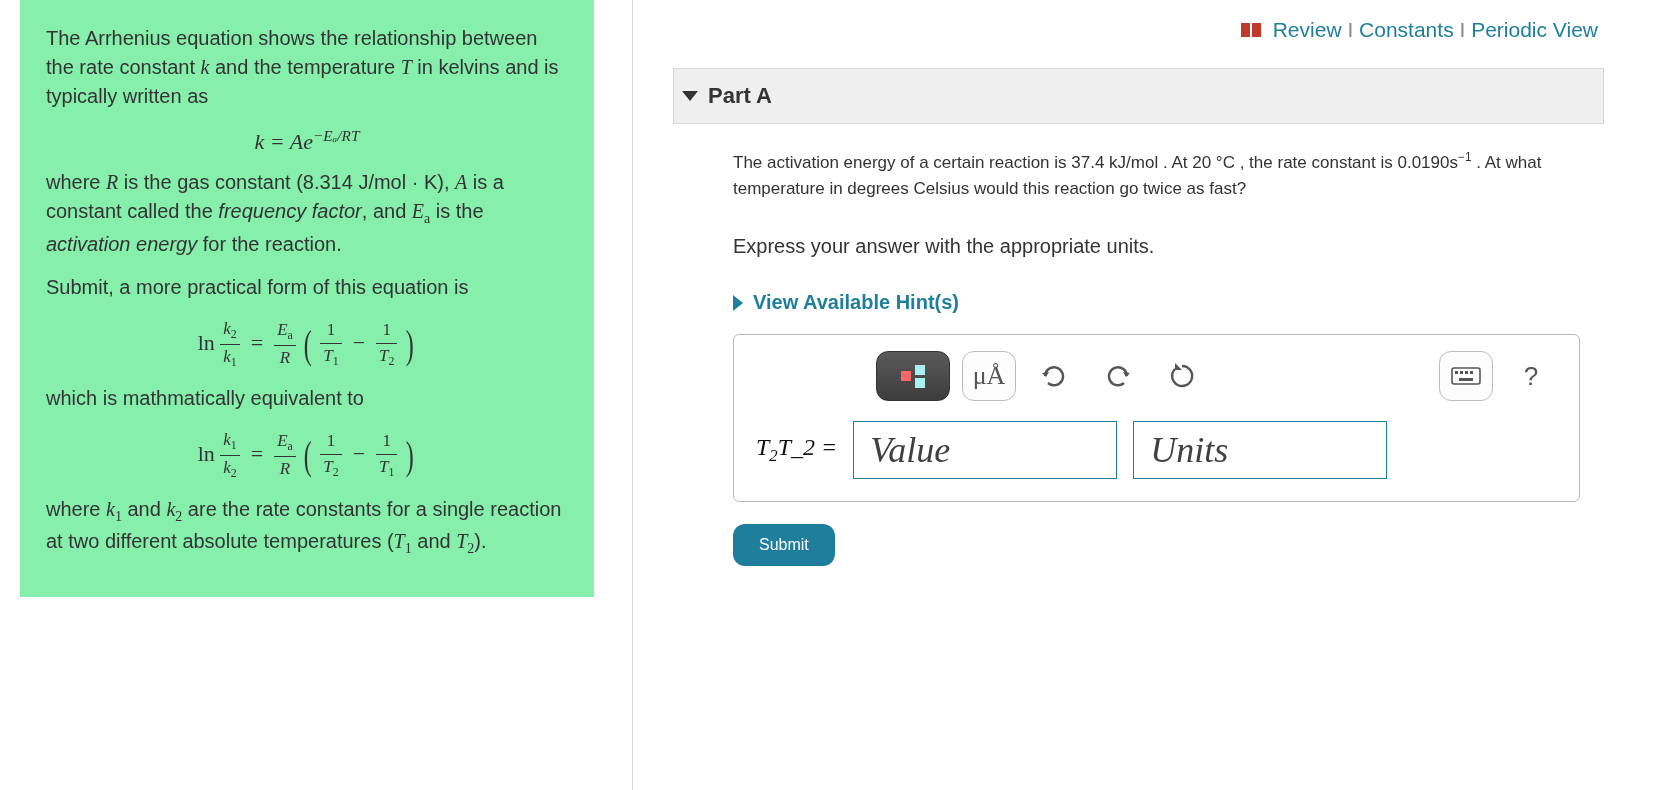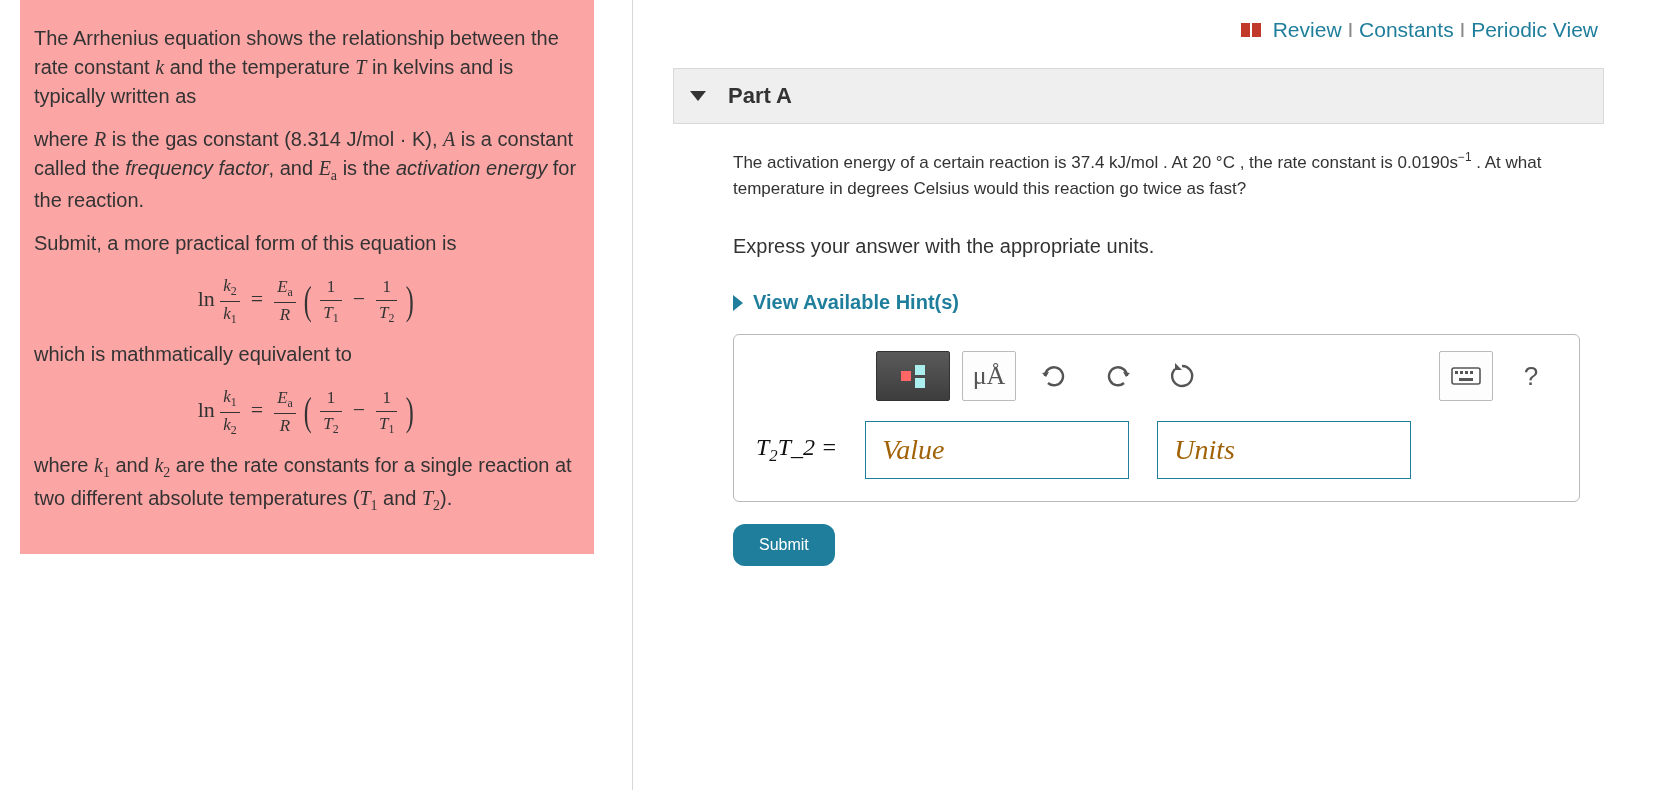"The Arrhenius equation shows the" .intro-box { background: #fca5a5 -> #86efac; padding: 24px 14px -> 24px 26px }
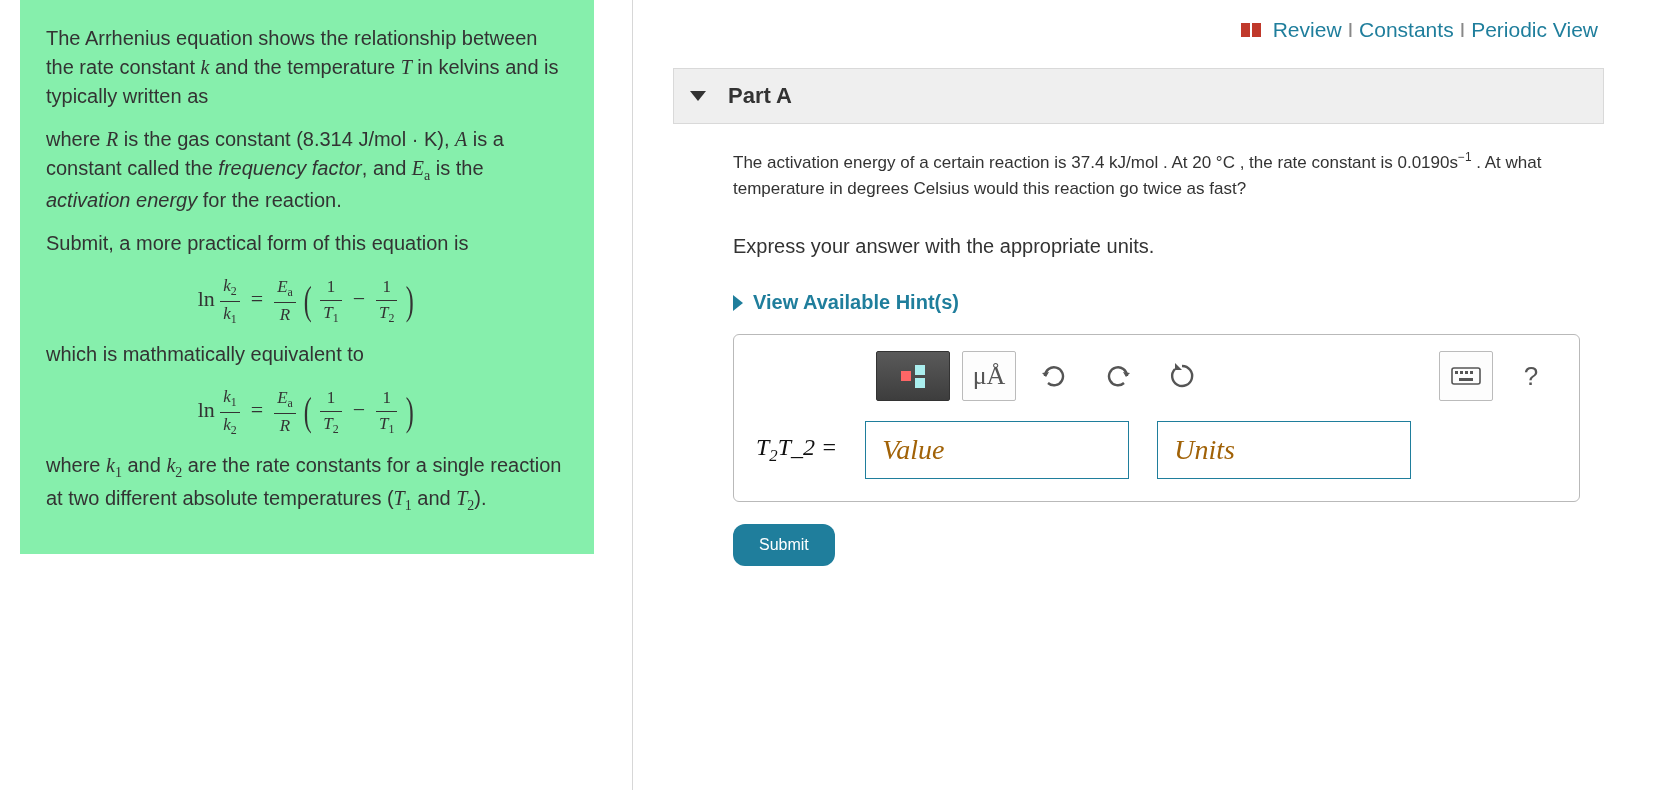"Part A" .part-hdr { gap: 22px -> 10px; padding: 14px 16px -> 14px 8px }
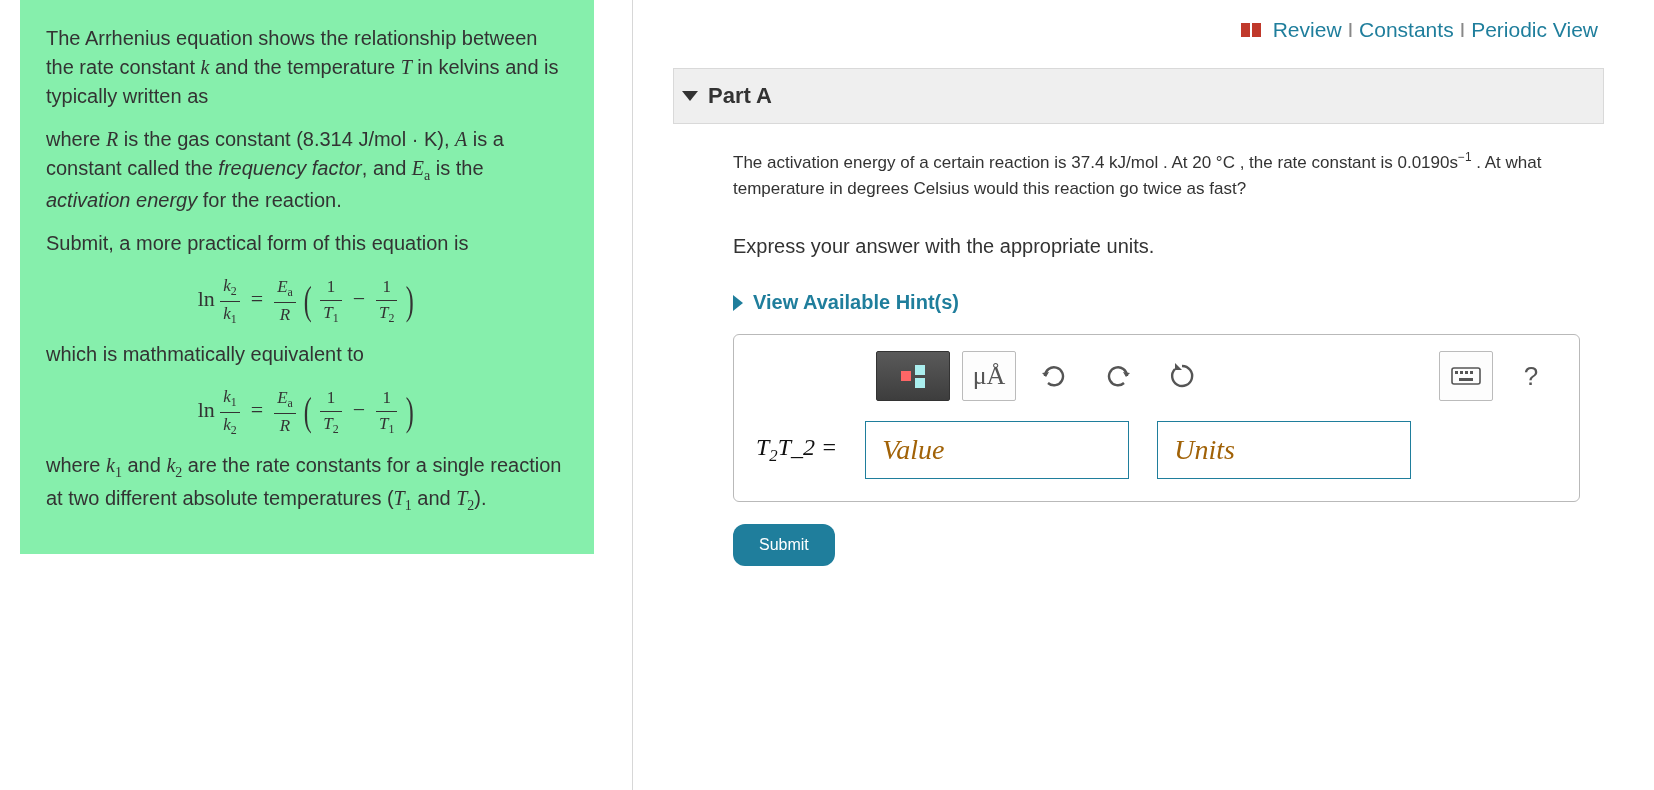"k = Ae−Eₐ/RT" div.eqc { html: none -> <div> <i><span>k = Ae</span></i><sup><i>−Eₐ/RT</i></sup> </div> }
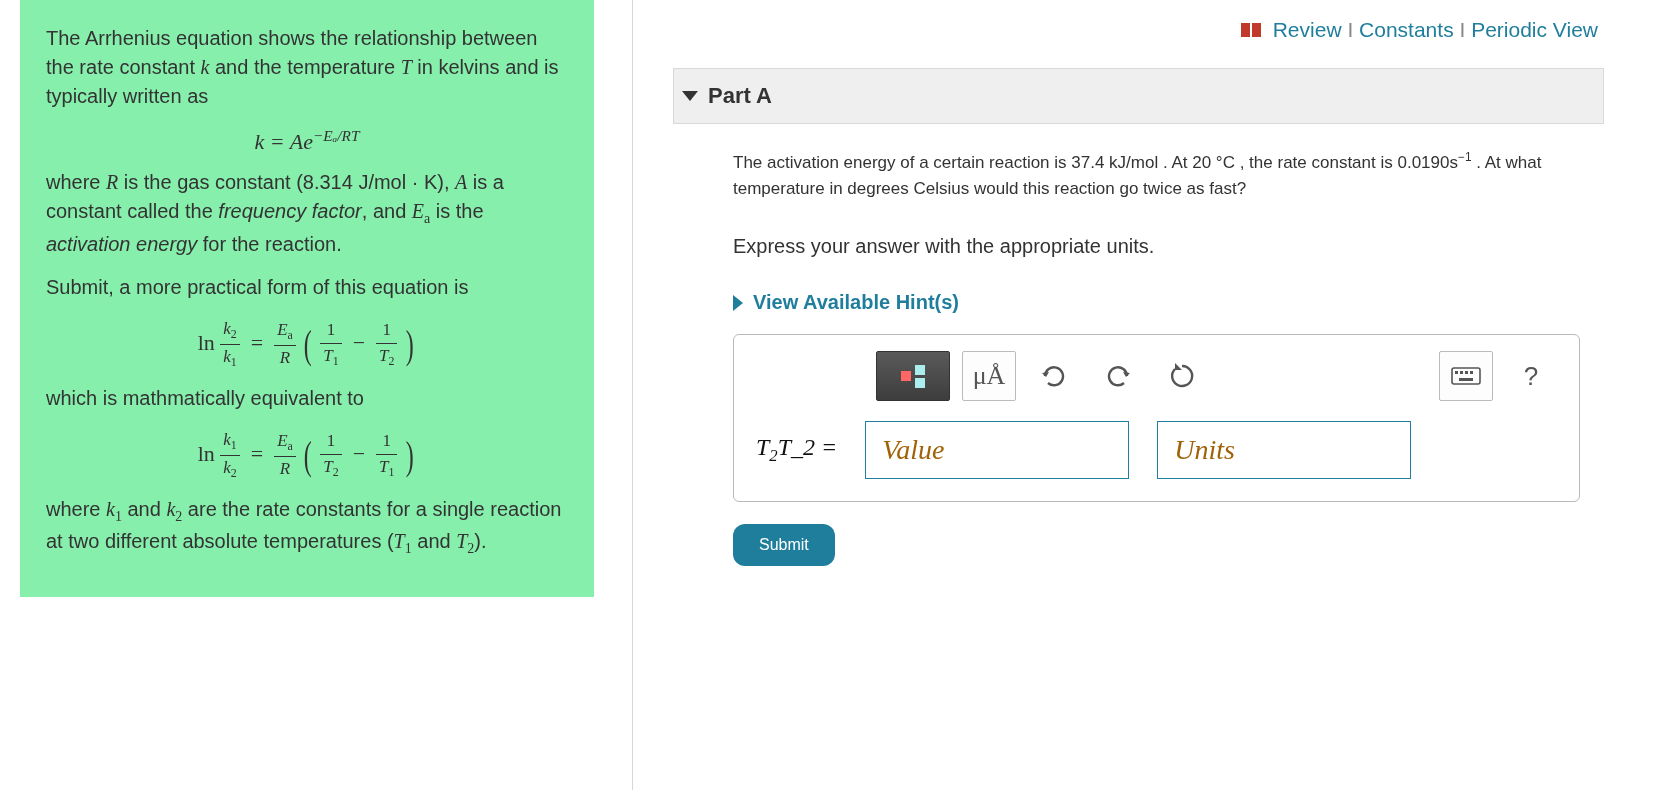"μÅ" .tbtn { border-radius: 2px -> 12px }
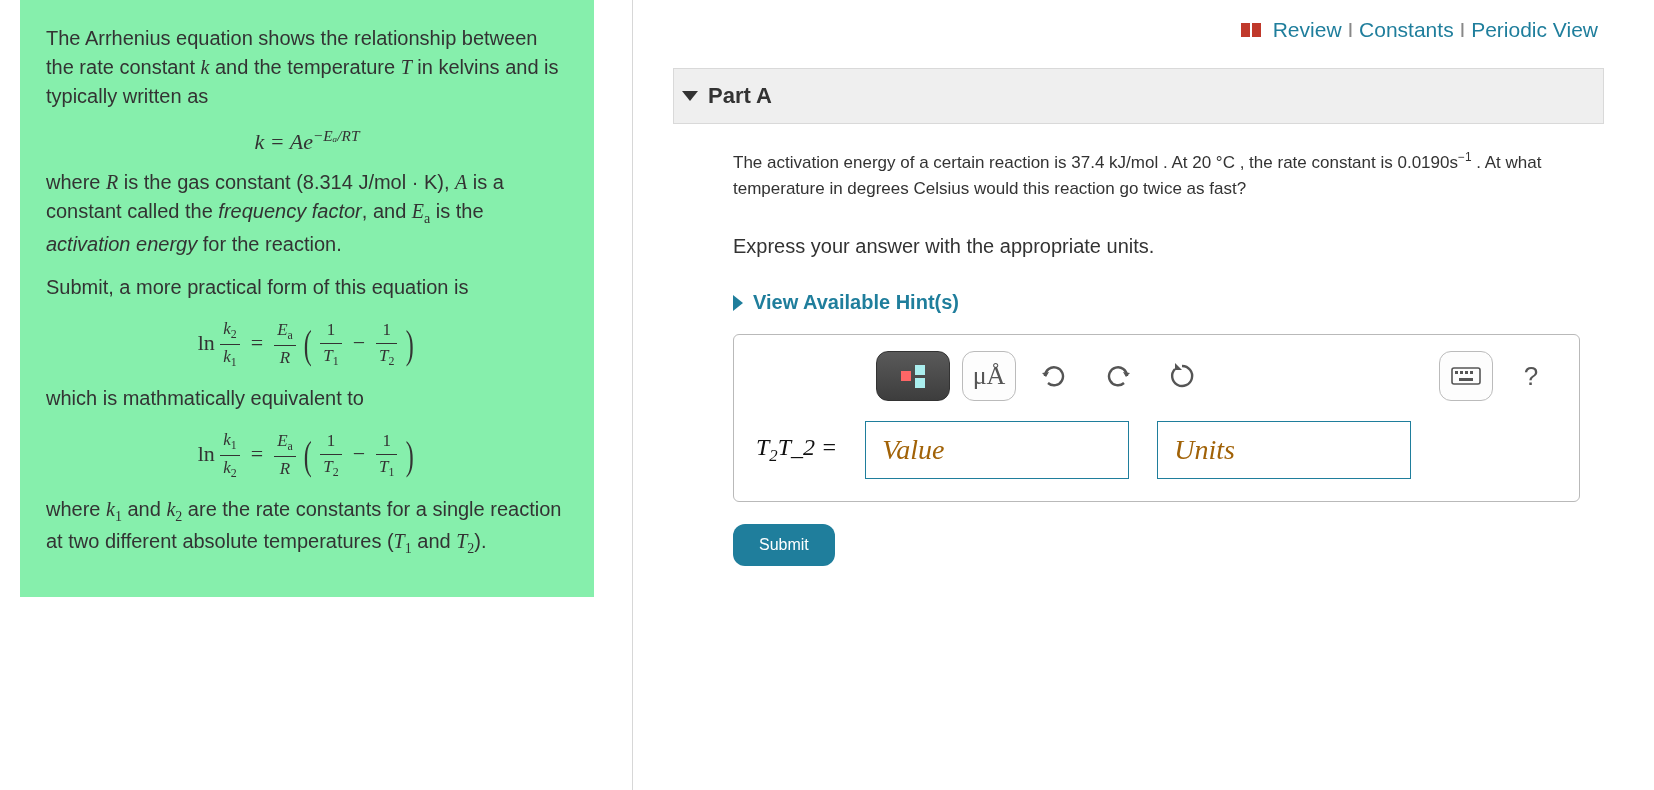"T2T_2 =" .inline-row { gap: 28px -> 16px }
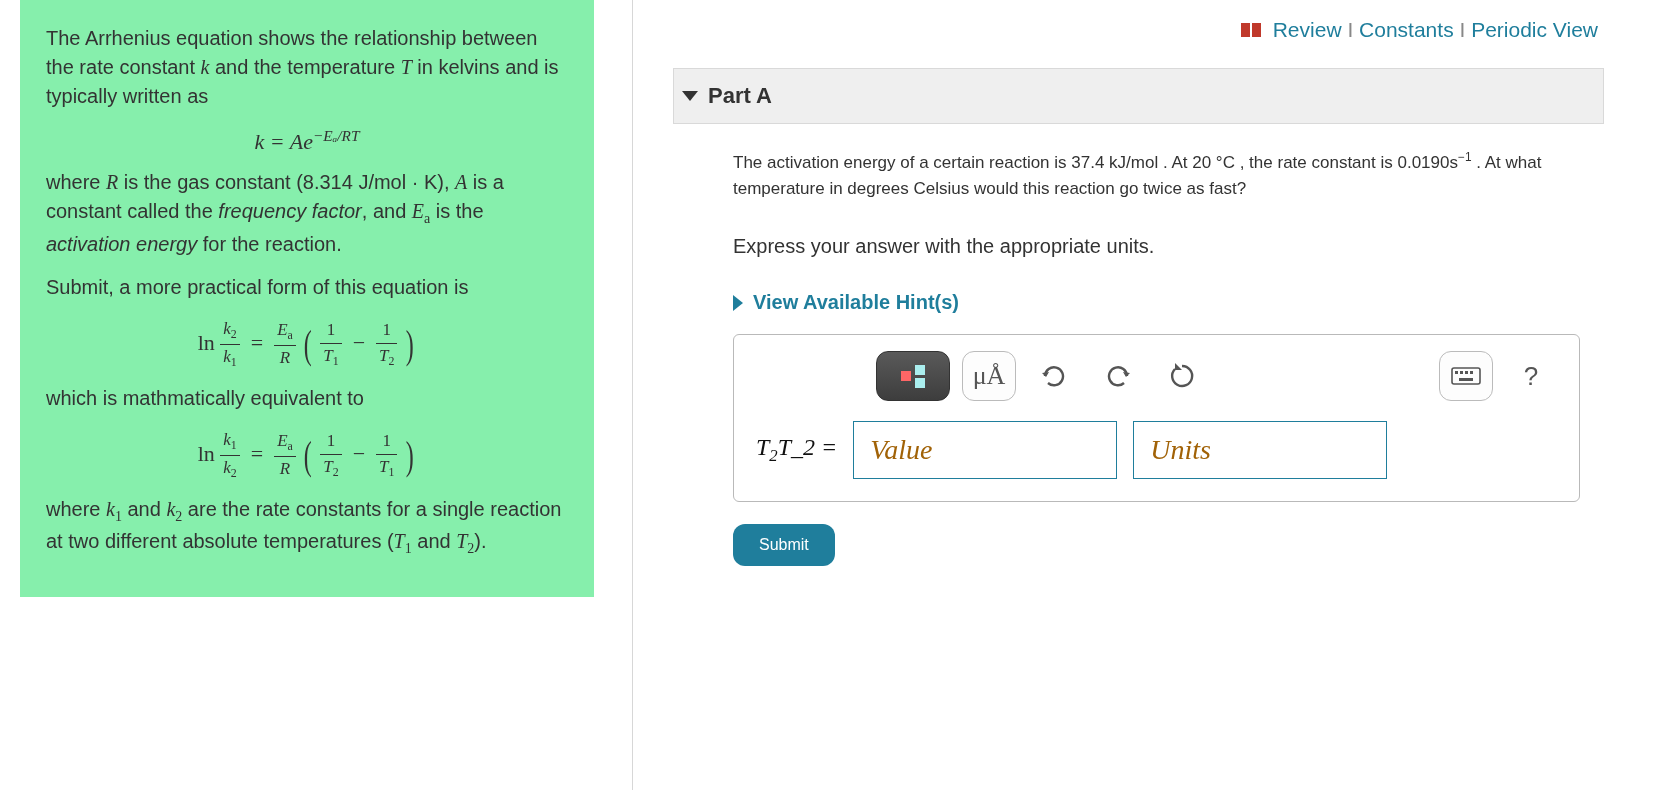"Value" .field { color: #a16207 -> #404040; font-size: 28px -> 36px }
